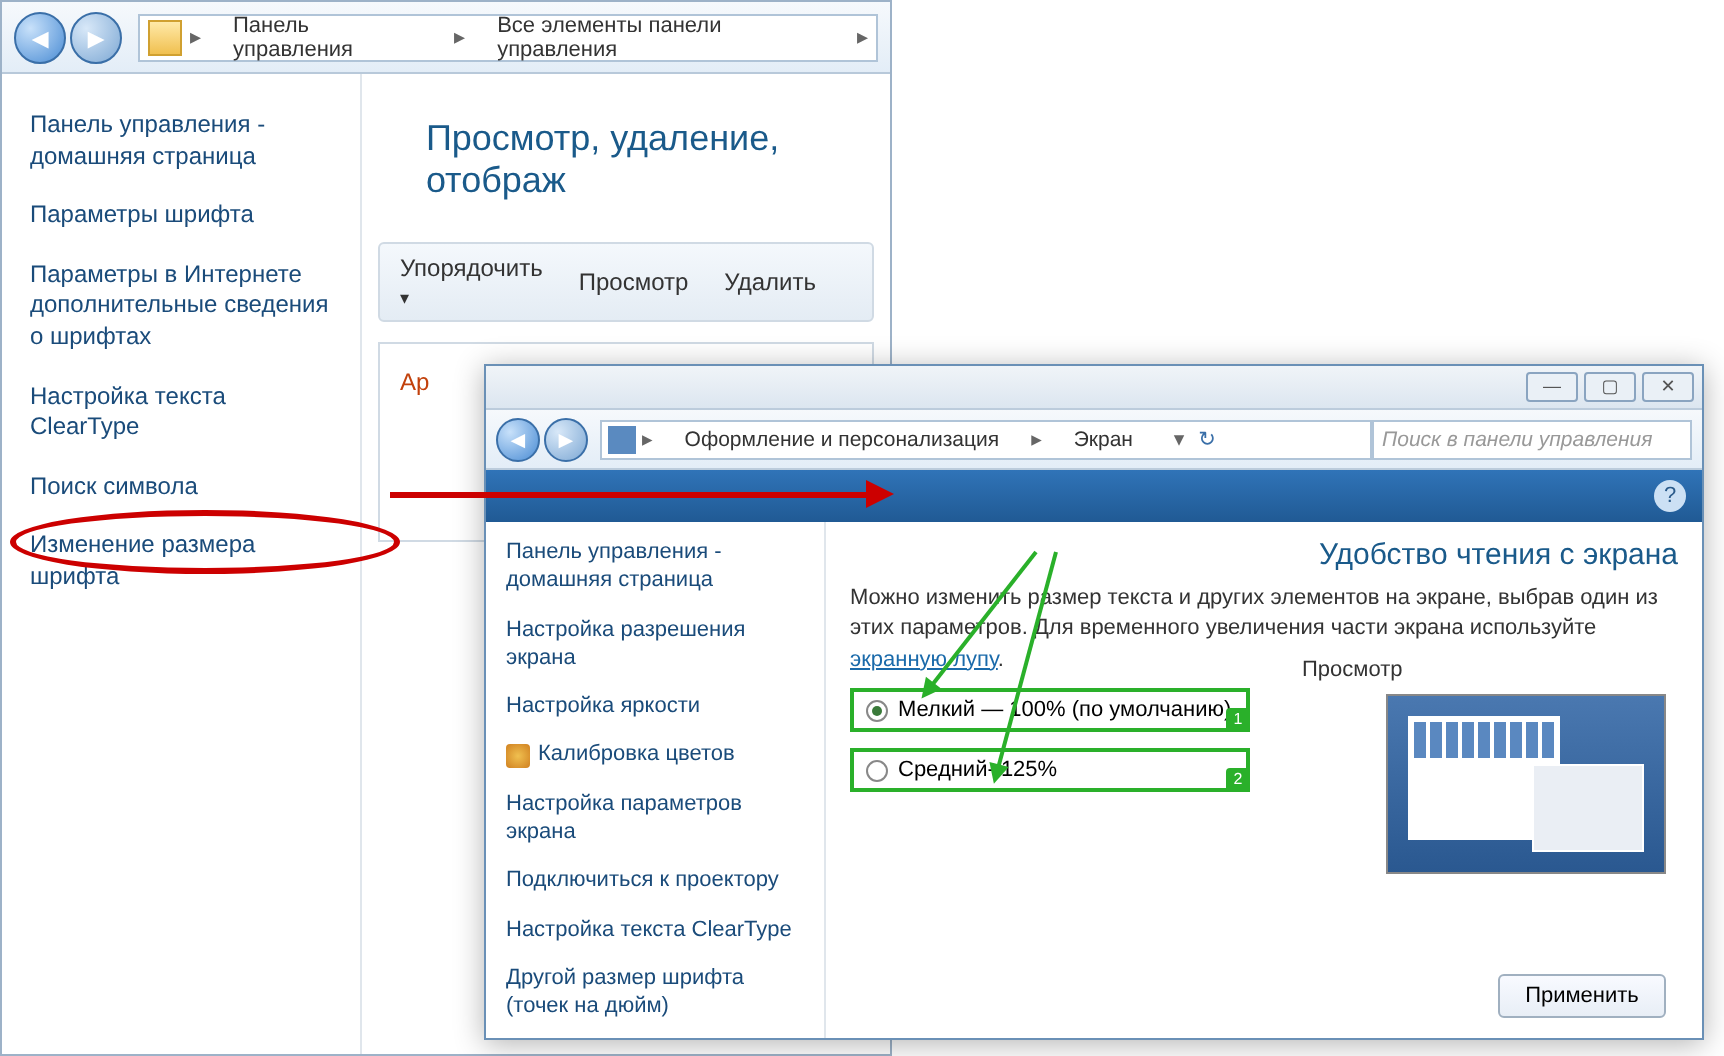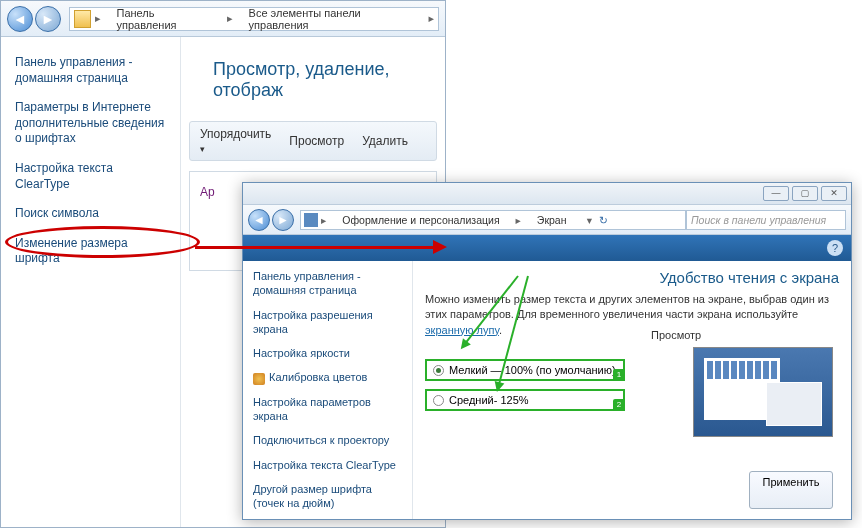"Параметры шрифта" div.lnk { html: none -> <div>Параметры шрифта</div> }
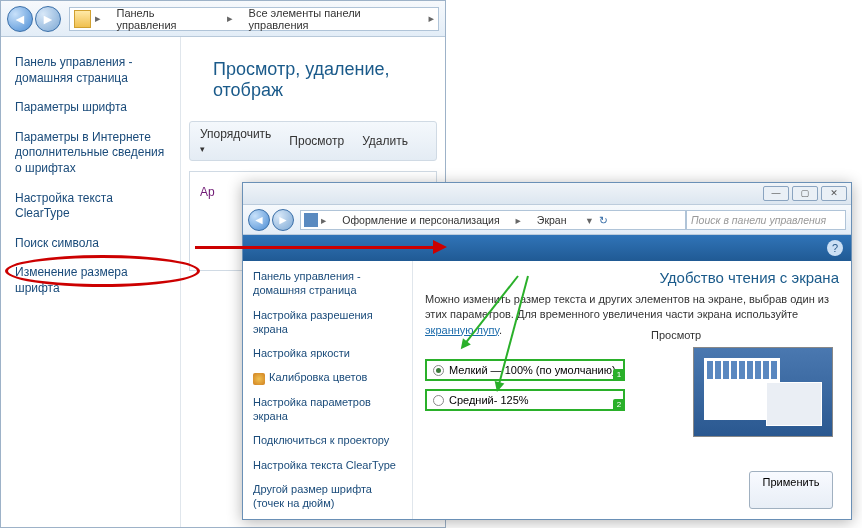"Ap" .ap-label { color: #701a75 -> #c2410c }
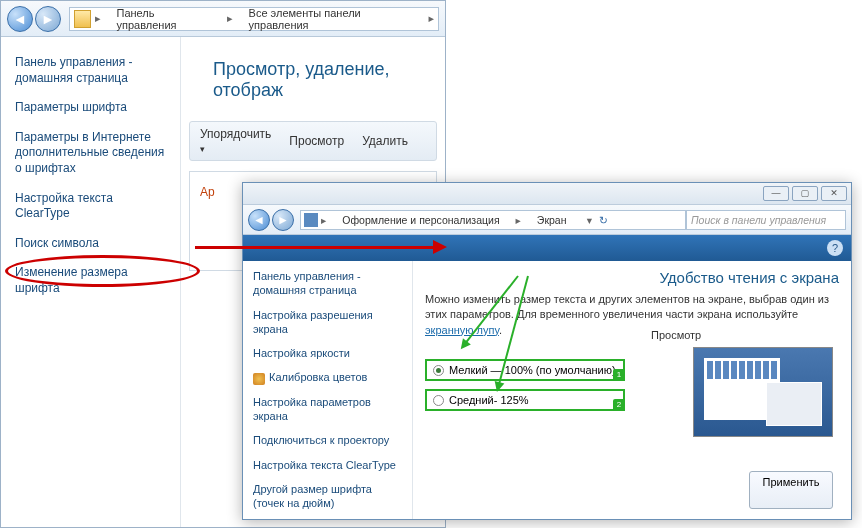"Можно изменить размер текста и" .inner-desc { margin-bottom: 21px -> 6px }
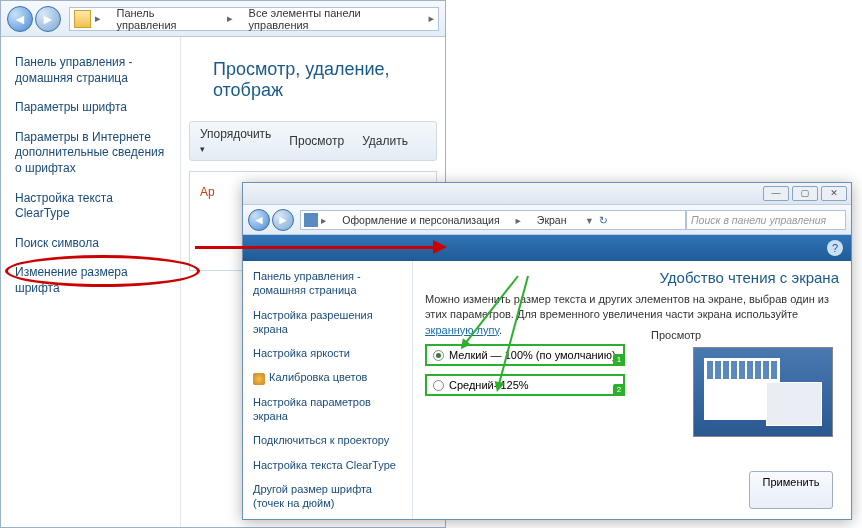"Применить" .apply-btn { height: 38px -> 22px }
